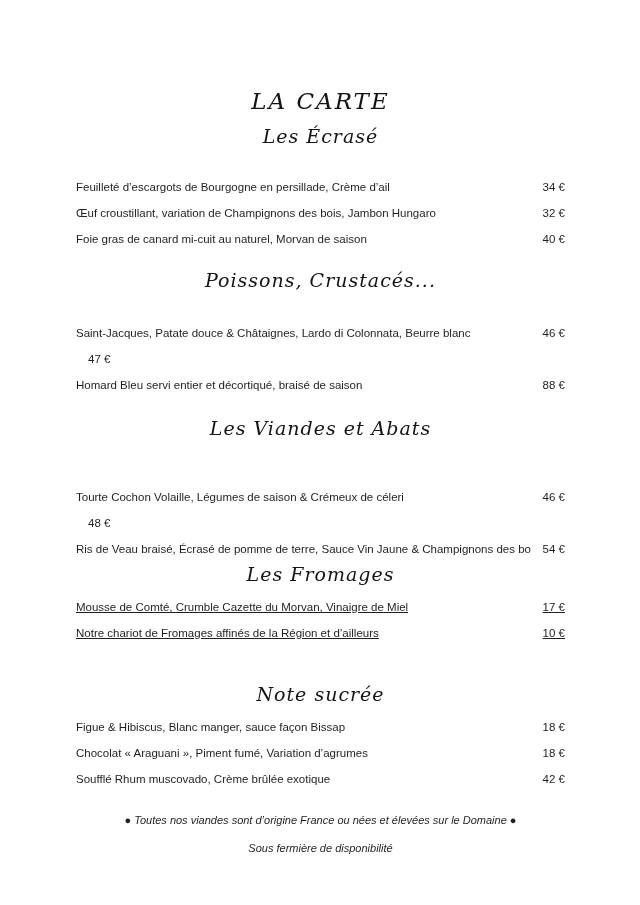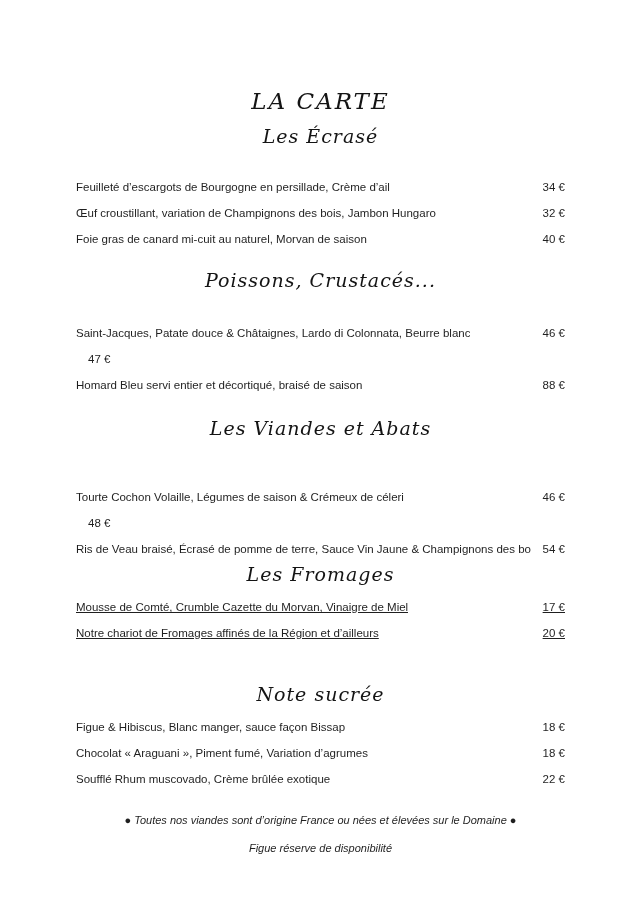"20 €" span.item-price { text: 20 -> 10 }
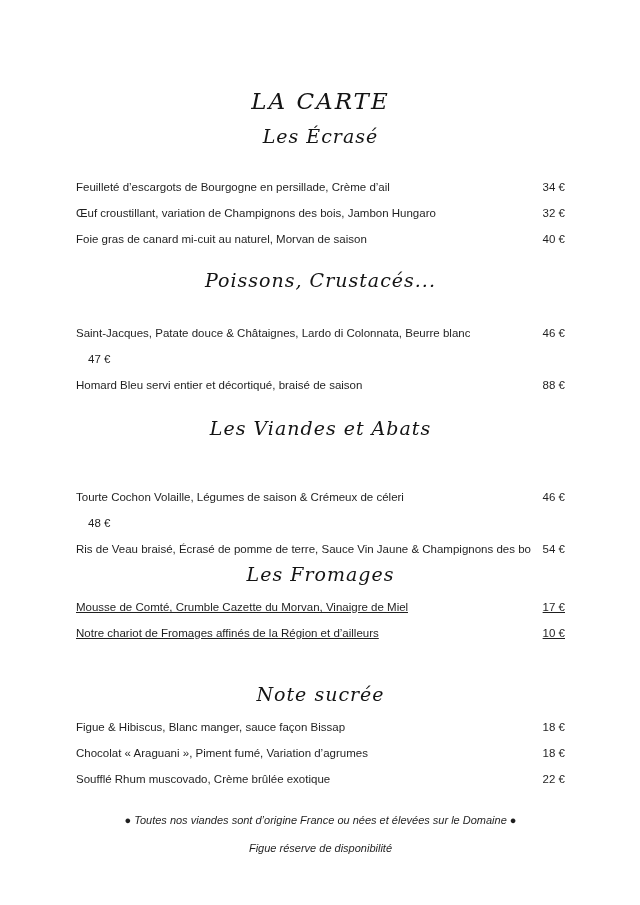"22 €" span.item-price { text: 22 -> 42 }
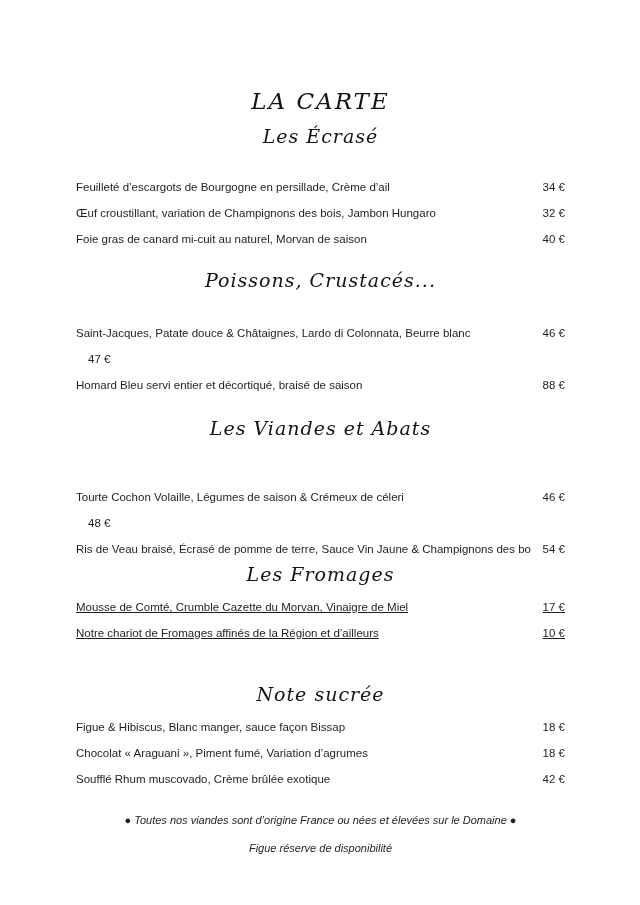"Figue réserve de disponibilité" div.footer-line2 { text: Figue réserve -> Sous fermière }
